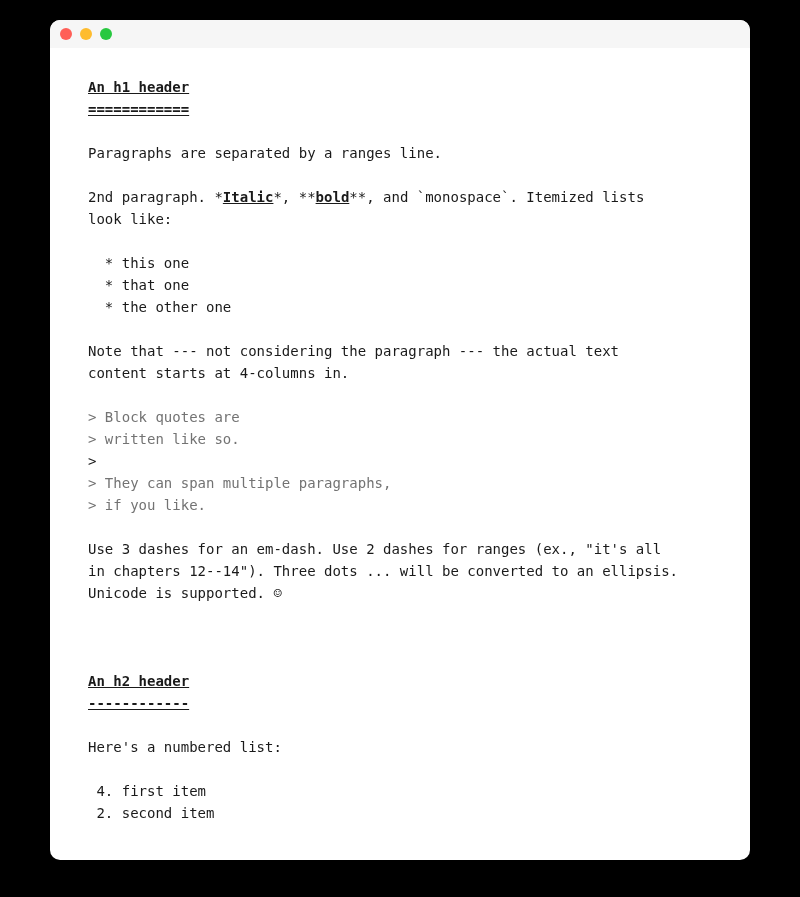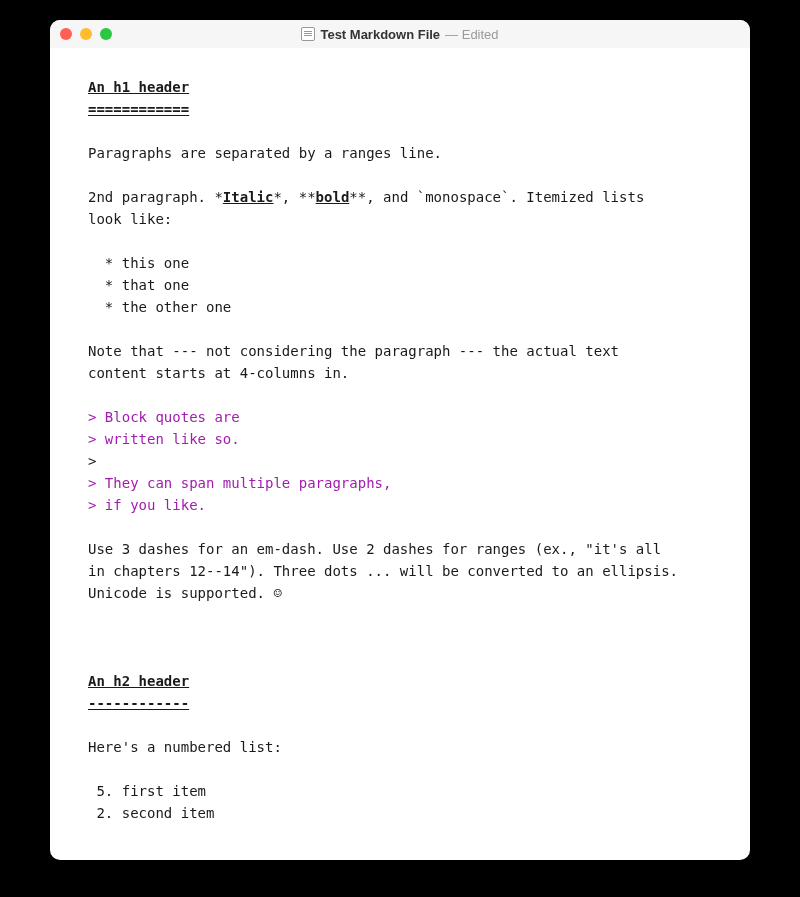"Test Markdown File" div.title-center { html: <div> <span></span> <span>Test Markdown File</span> <span> — Edited</span> </div> -> none }
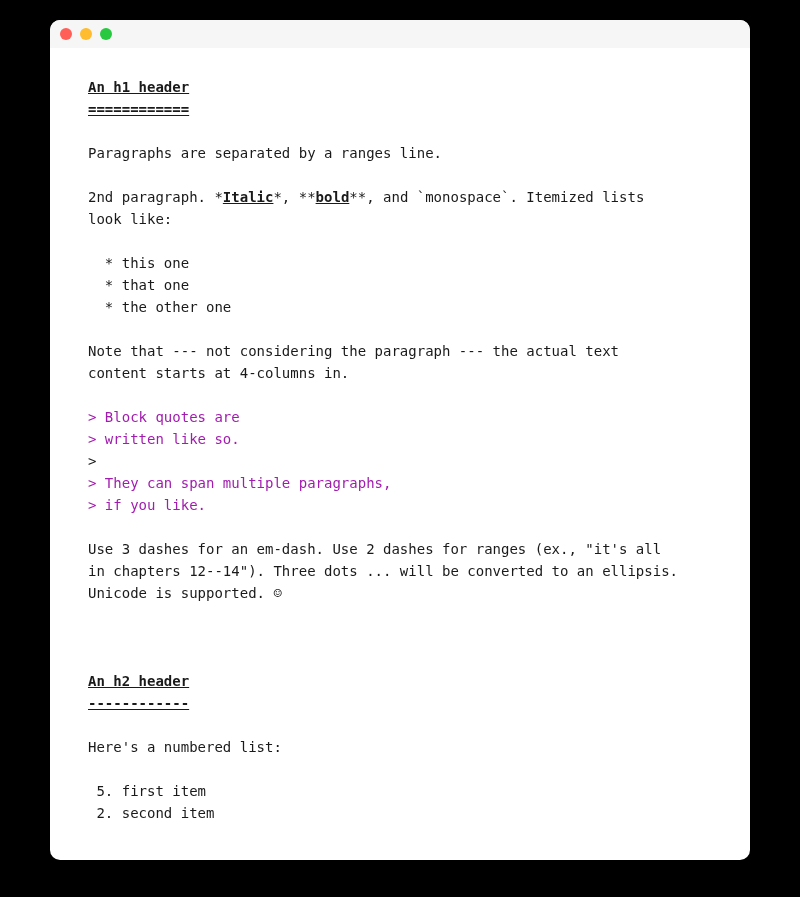"> Block quotes are" .quote { color: #a21caf -> #737373 }
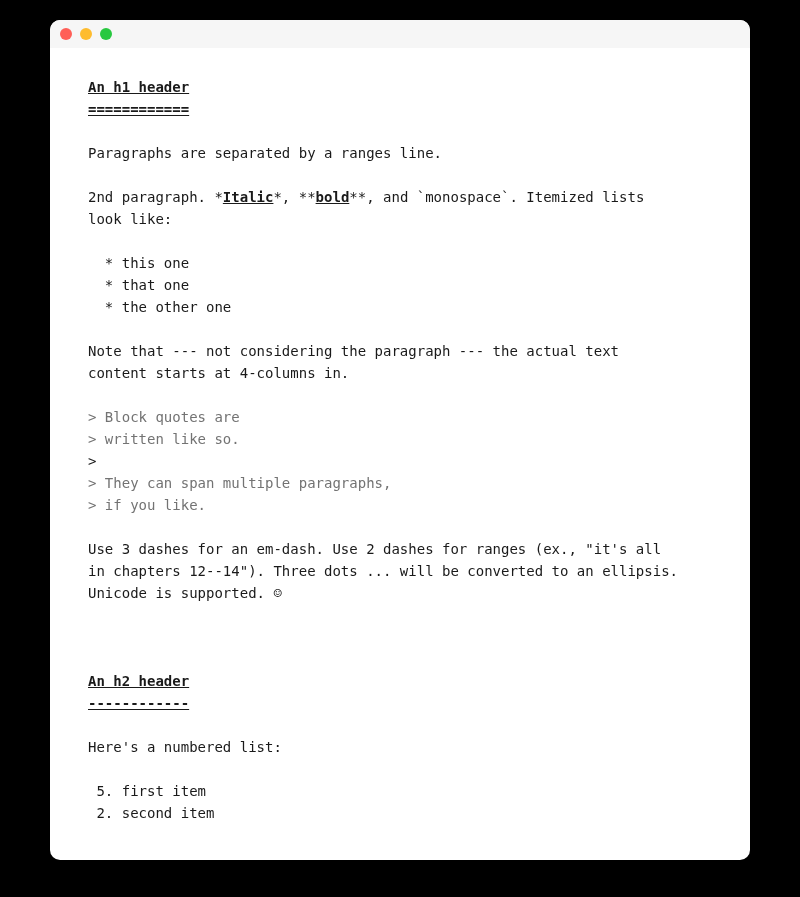"5. first item" span { text: 5 -> 4 }
